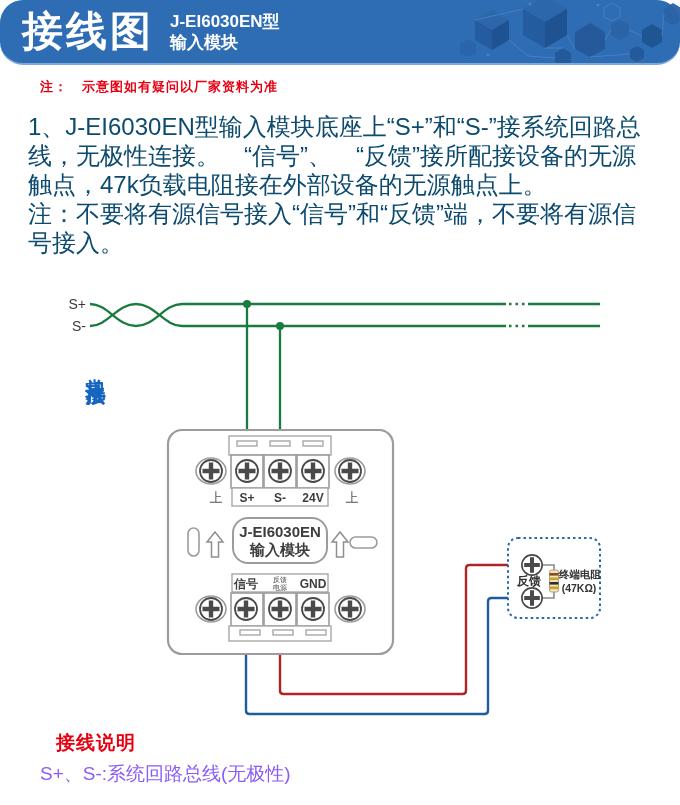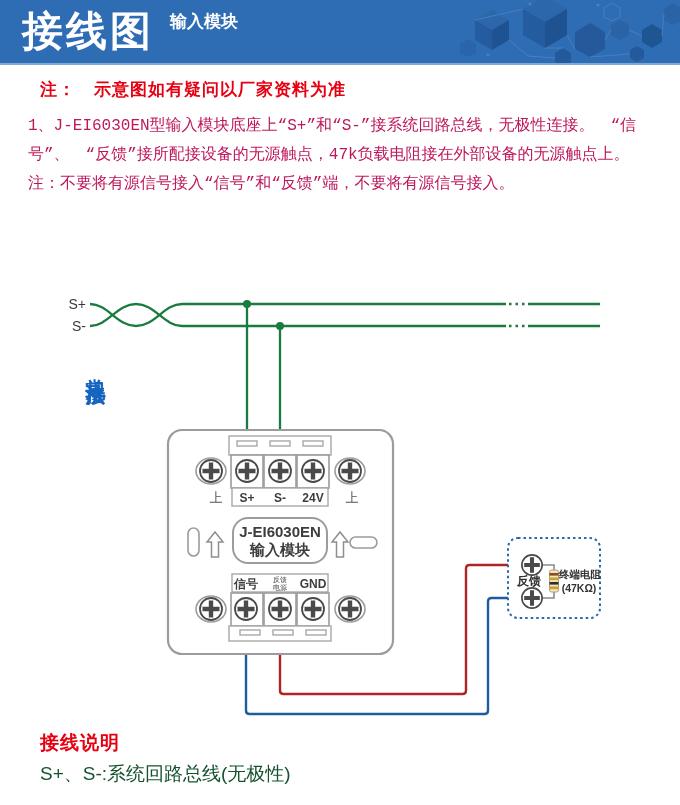"接线图" .banner { border-radius: none -> 23px }
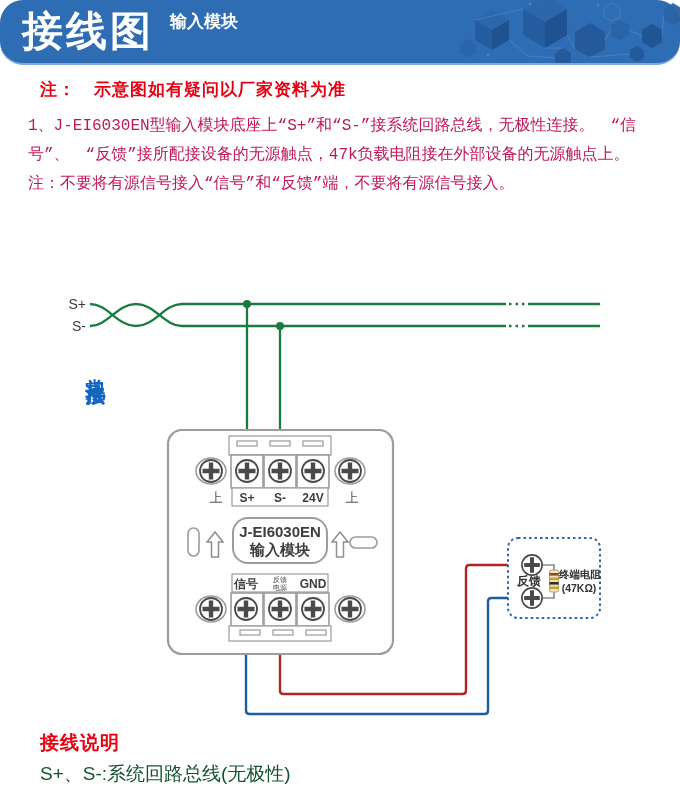"J-EI6030EN型" div { html: none -> <div>J-EI6030EN型</div> }
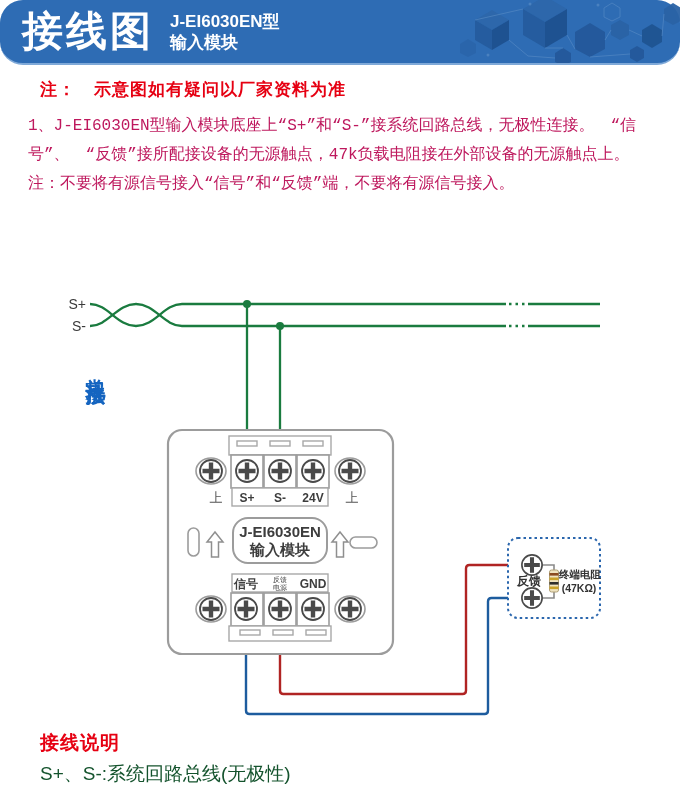"注： 示意图如有疑问以厂家资料为准" .top-note { font-size: 17px -> 13px }
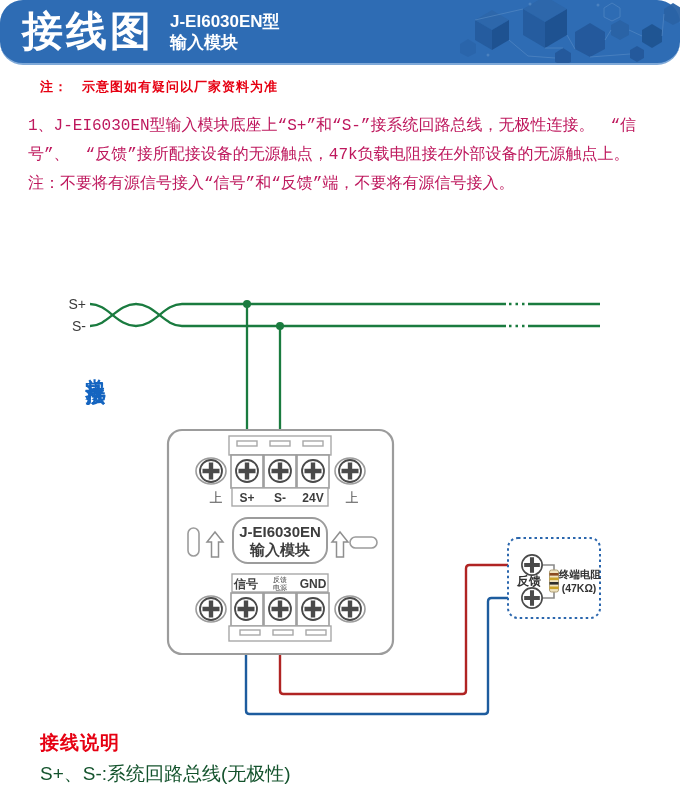"1、J-EI6030EN型输入模块底座上“S+”和“S-”接系统回路总线，无极性" .instructions { color: #be185d -> #0c4a6e; font-family: Liberation Mono, monospace -> none; font-size: 16px -> 24px }
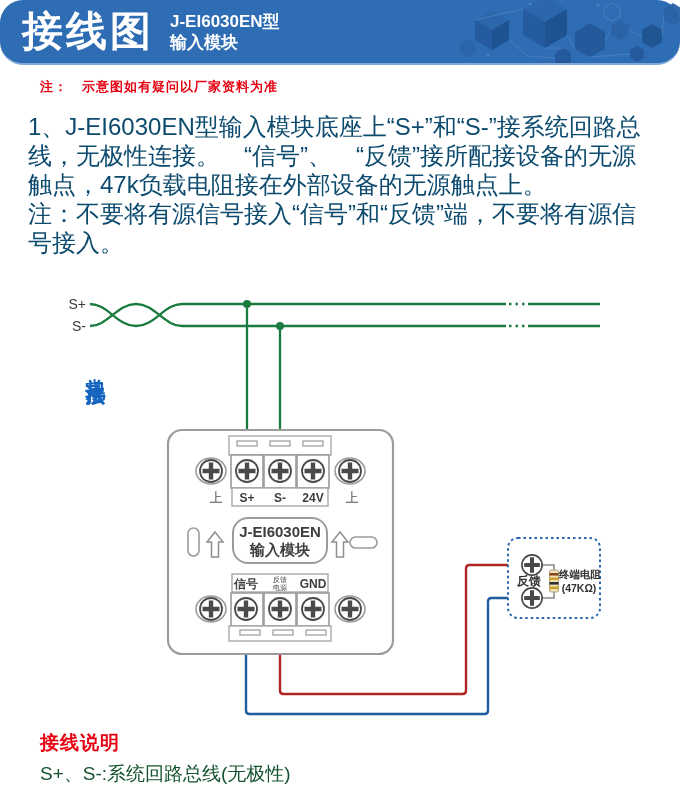"接线说明" .footer-heading { left: 40px -> 56px }
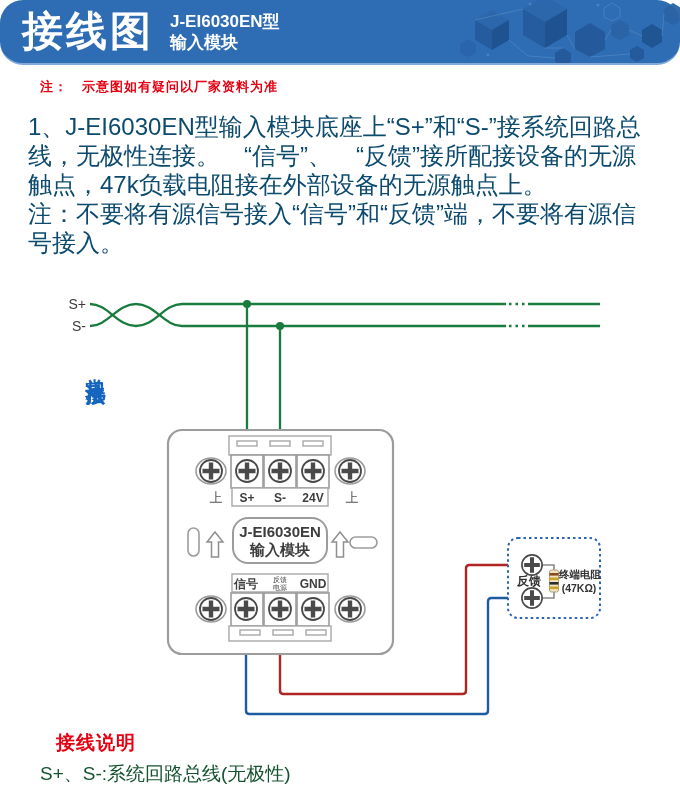"S+、S-:系统回路总线(无极性)" .footer-line { color: #14532d -> #8b5cf6 }
